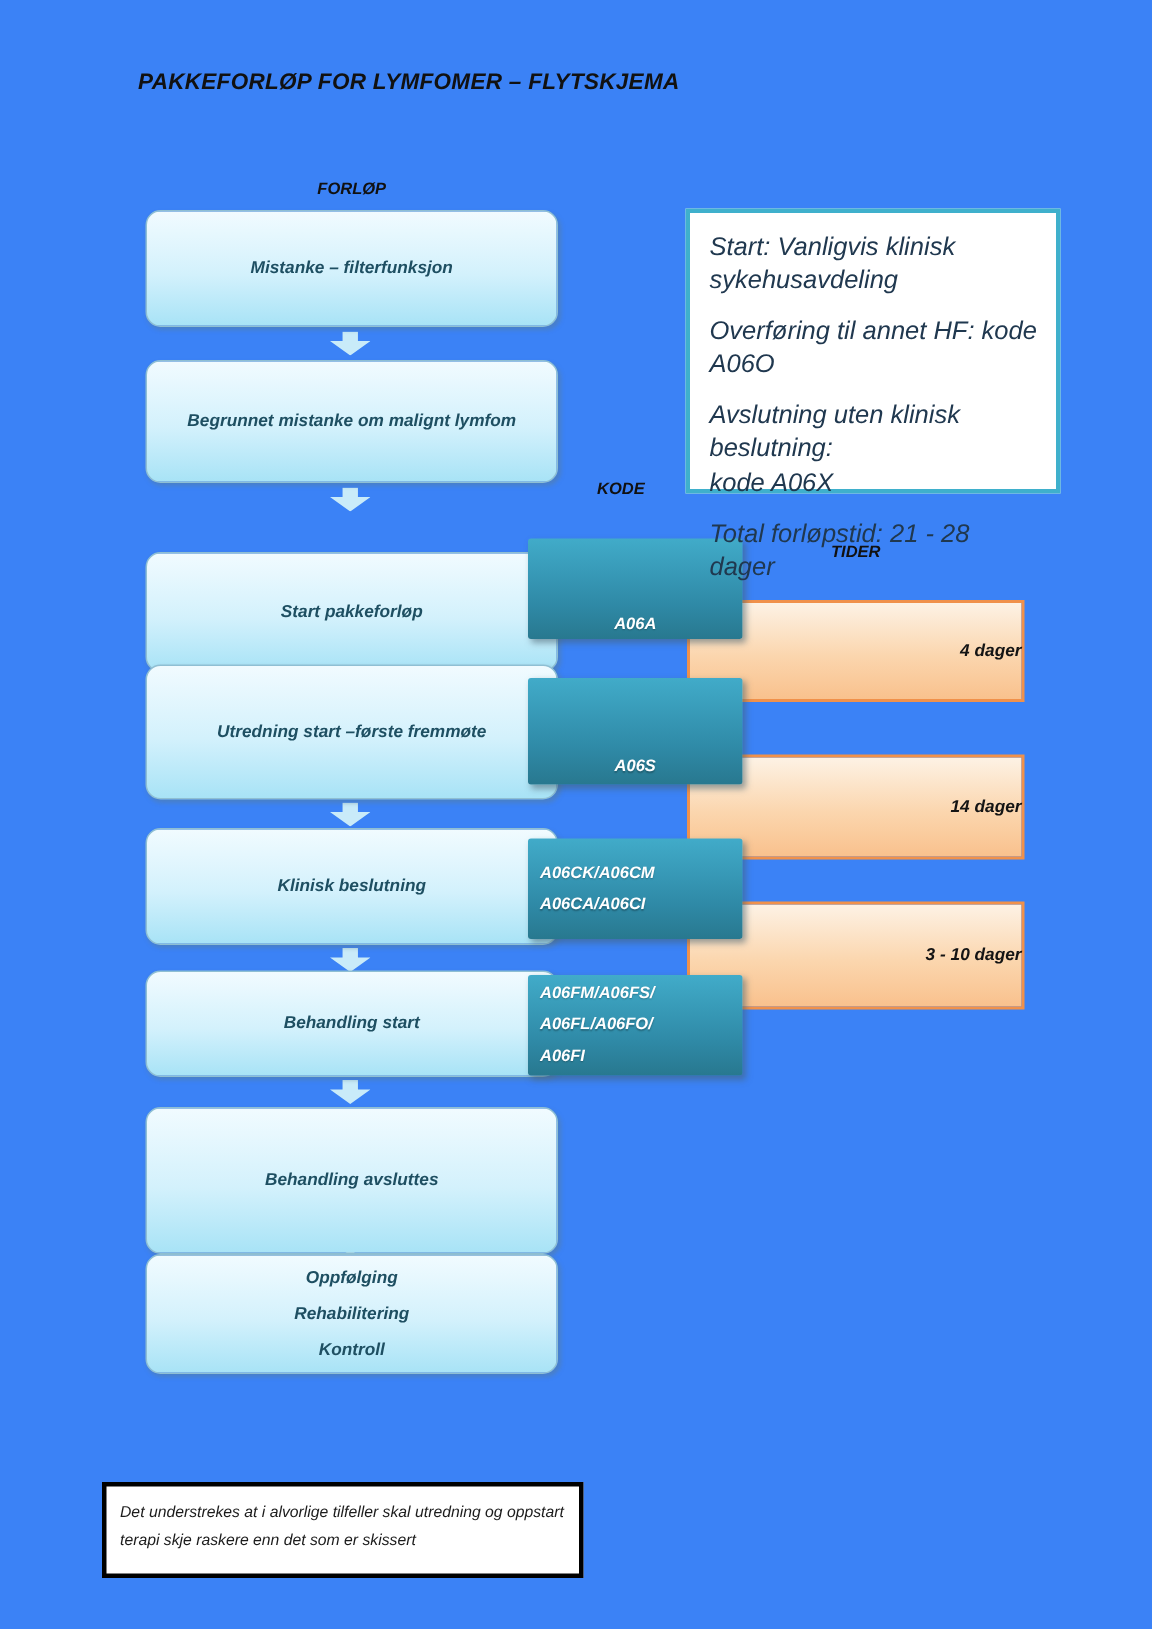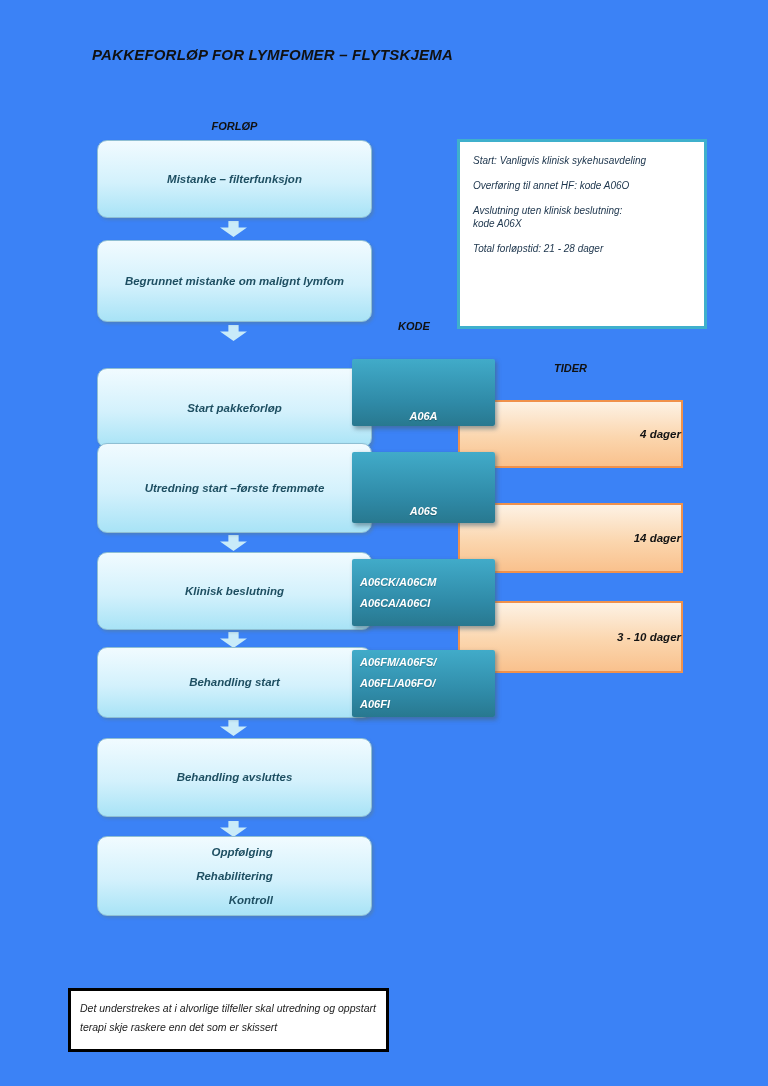"Start: Vanligvis klinisk sykehusavdeling" .info-box p { font-size: 10px -> 17px }
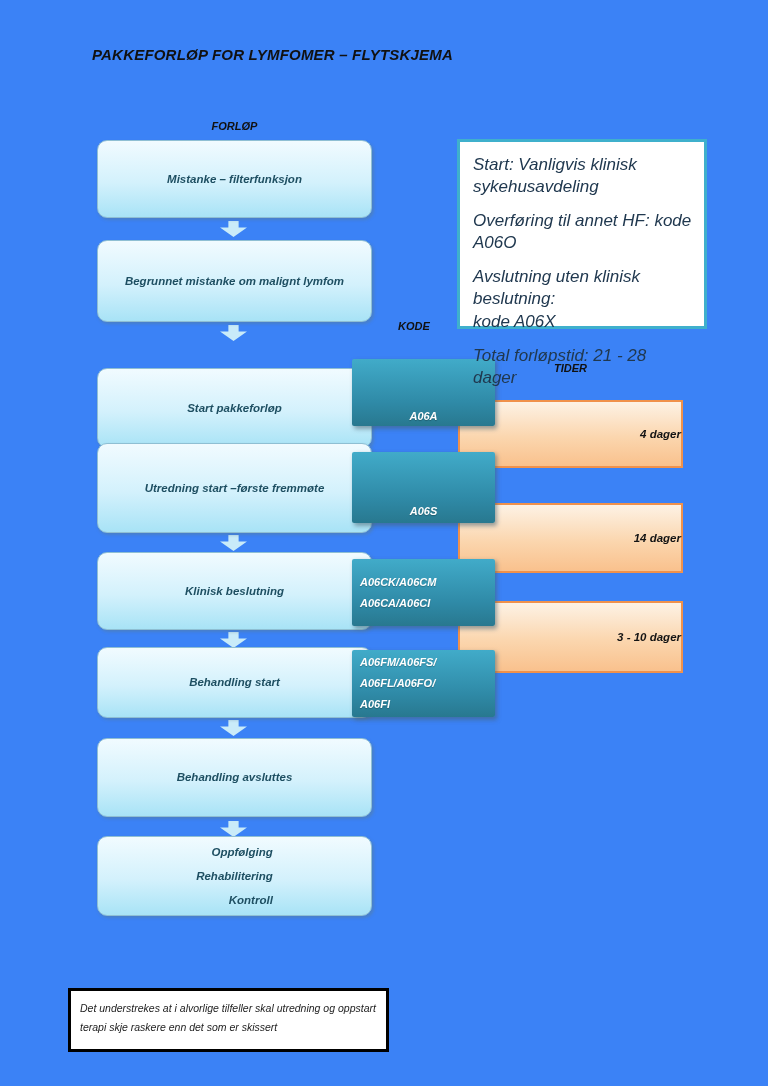"Mistanke – filterfunksjon" .flow-box .lbl { text-align: right -> center }
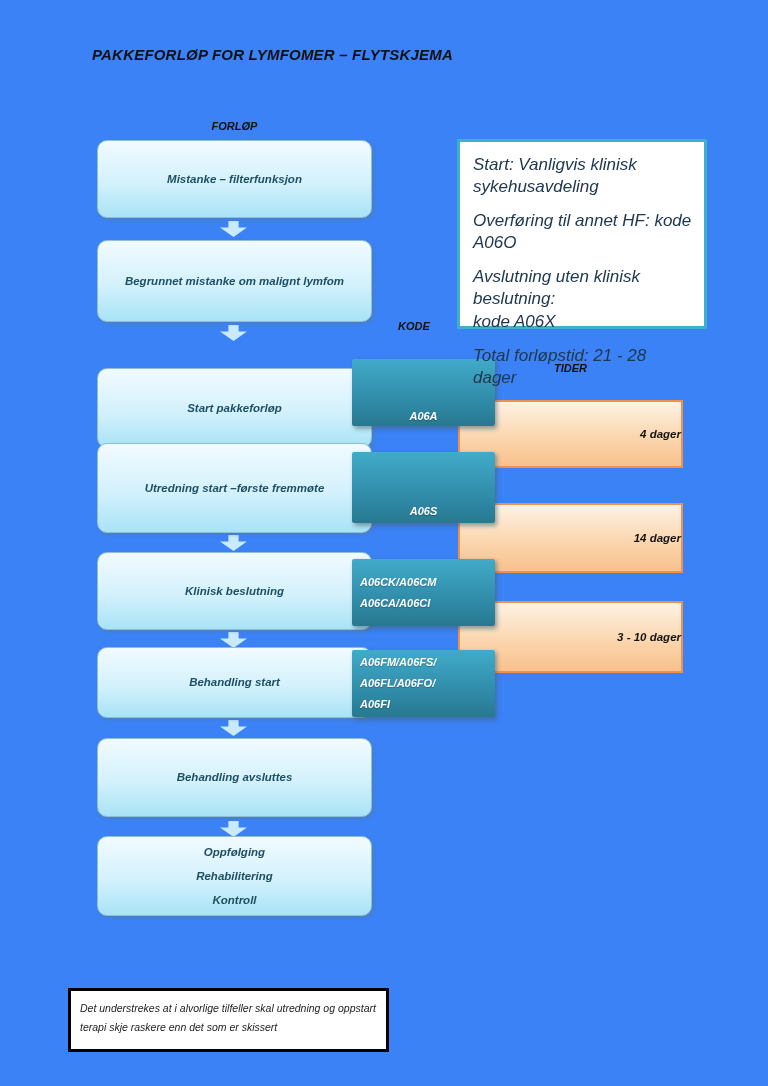"Behandling avsluttes" div.flow-box { height: 79px -> 98px }
